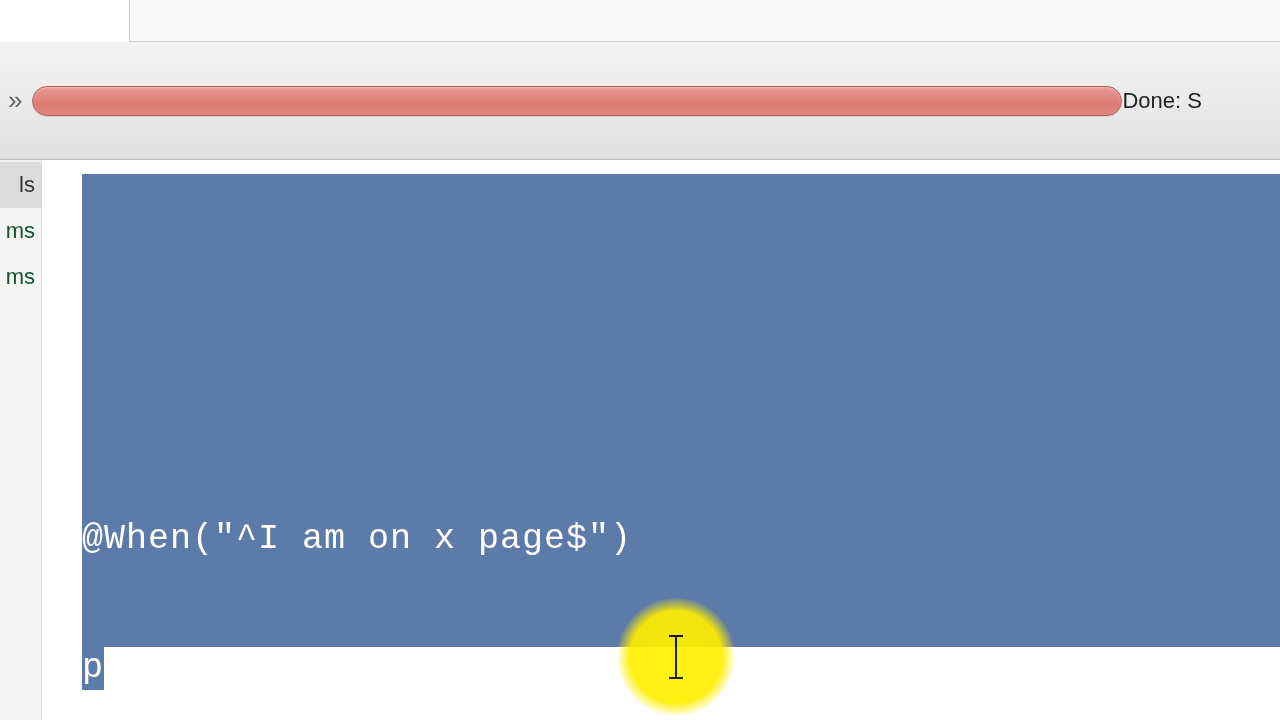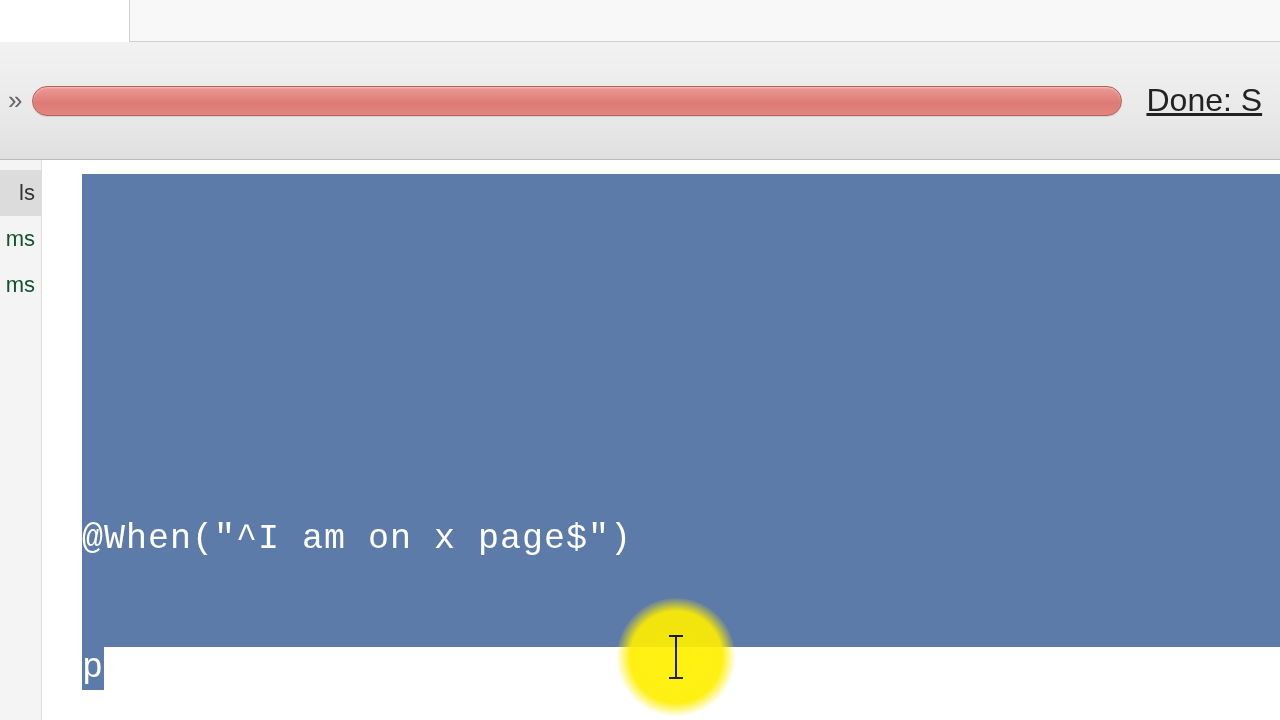"Done: S" .status-text { font-size: 32px -> 22px; margin-left: 24px -> none; text-decoration: underline -> none }
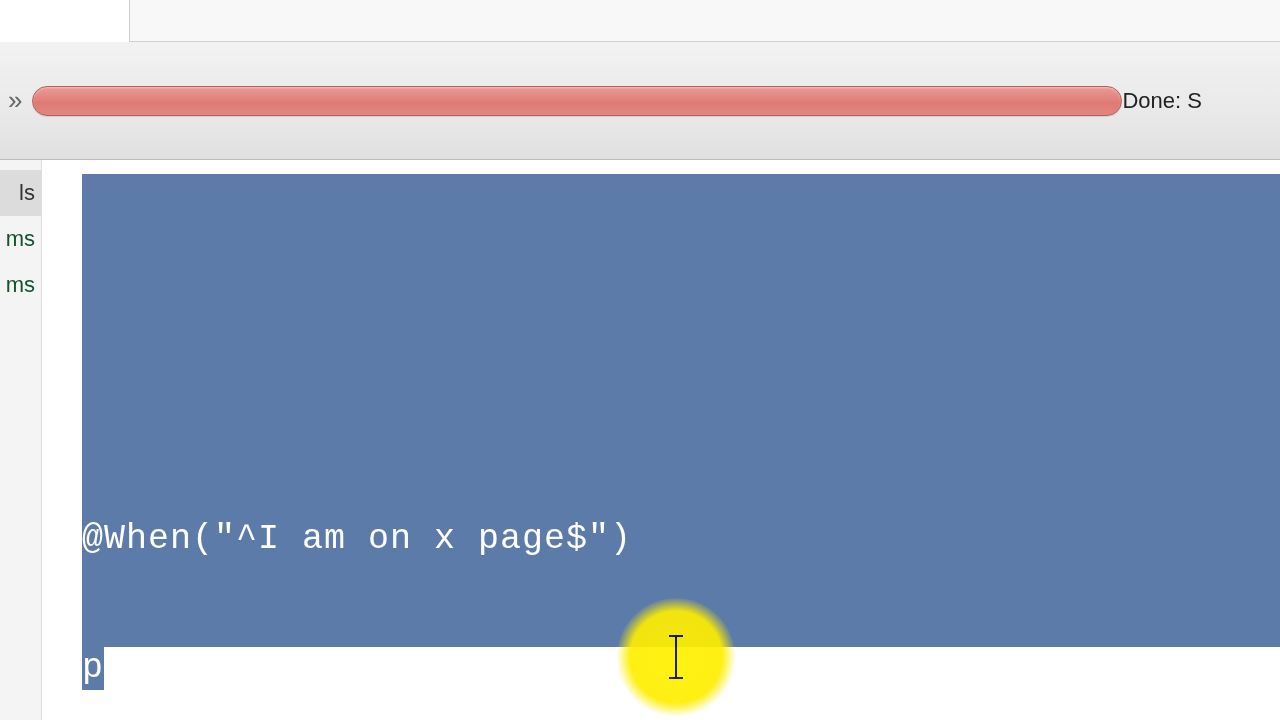"ls" .sidebar { padding-top: 10px -> 2px }
